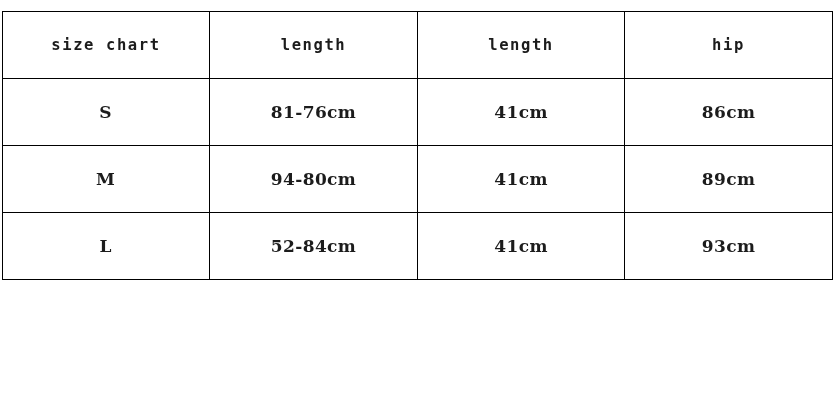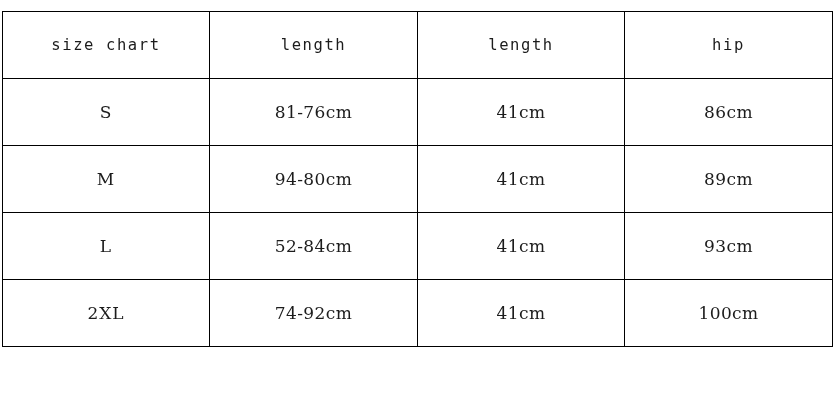"size chart" table.size-chart th, table.size-chart td { font-weight: normal -> bold }
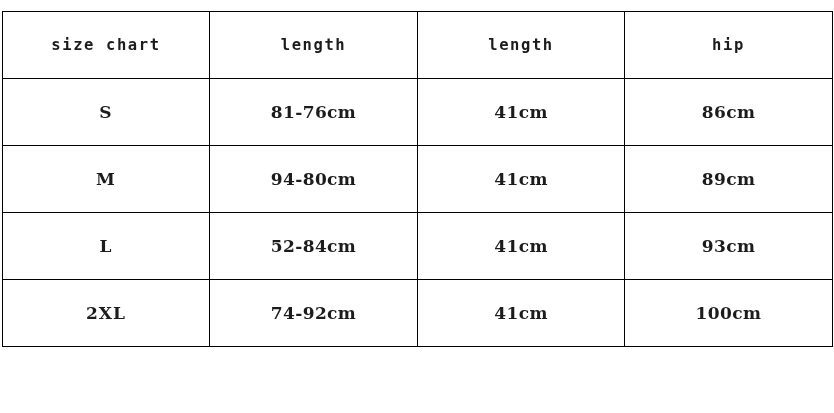"2XL" tr { html: <tr> <td>2XL</td> <td>74-92cm</td> <td>41cm</td> <td>100cm</td> </tr> -> none }
